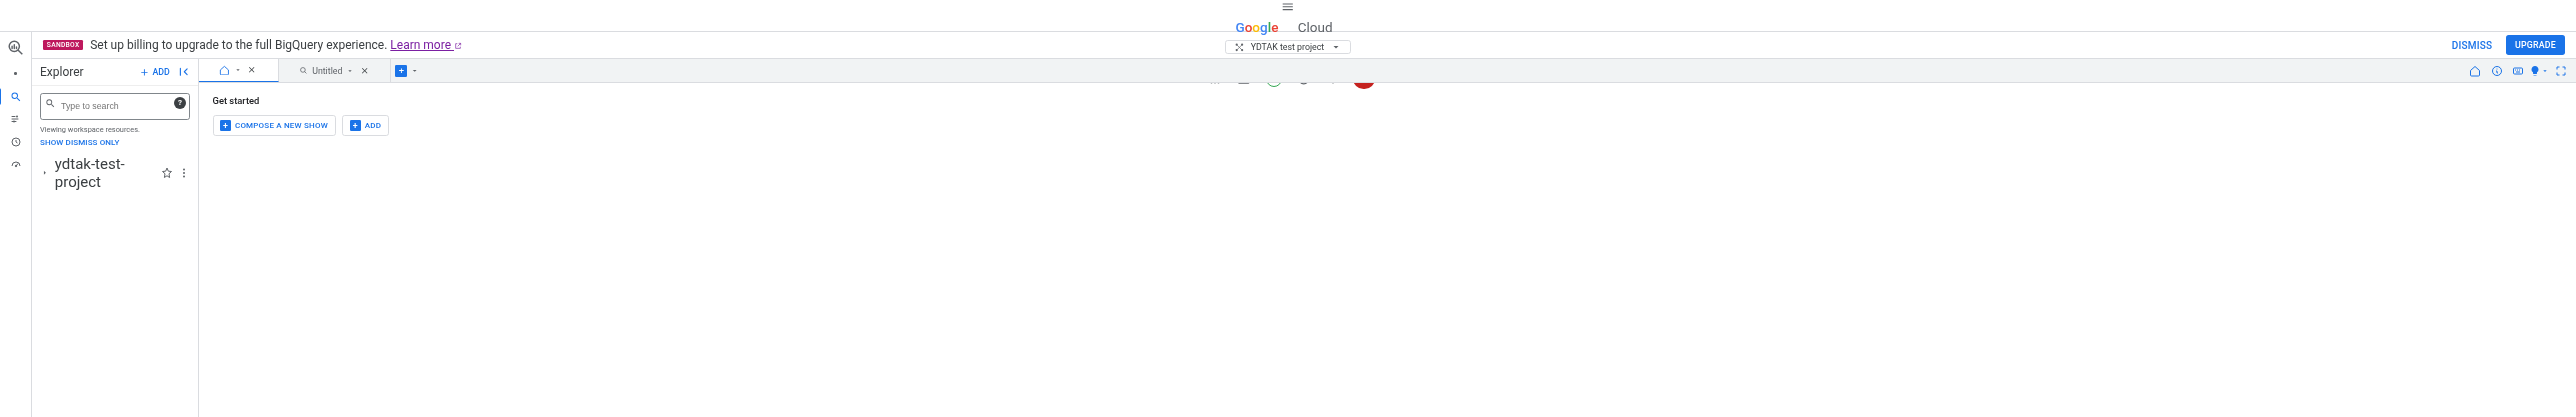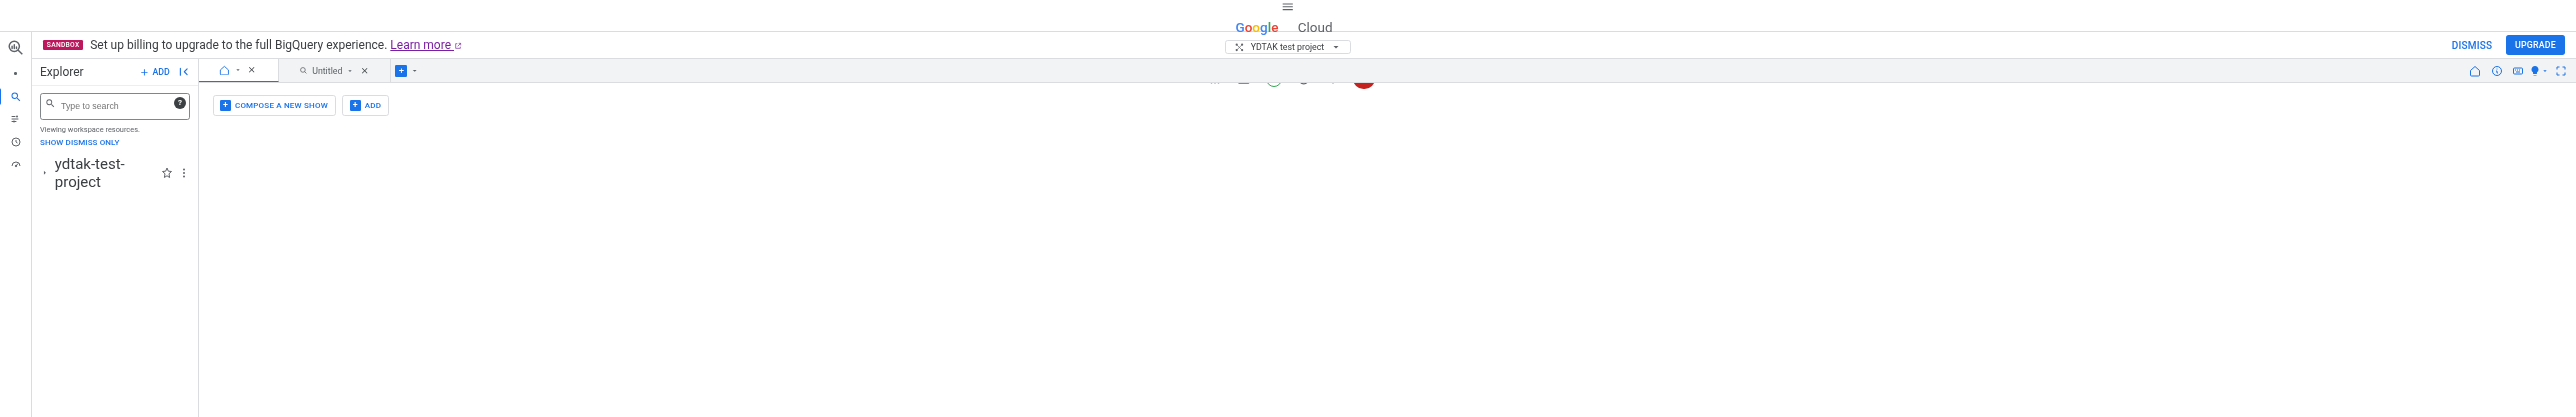"Get started" div.ws-sub { html: none -> <div>Get started</div> }
